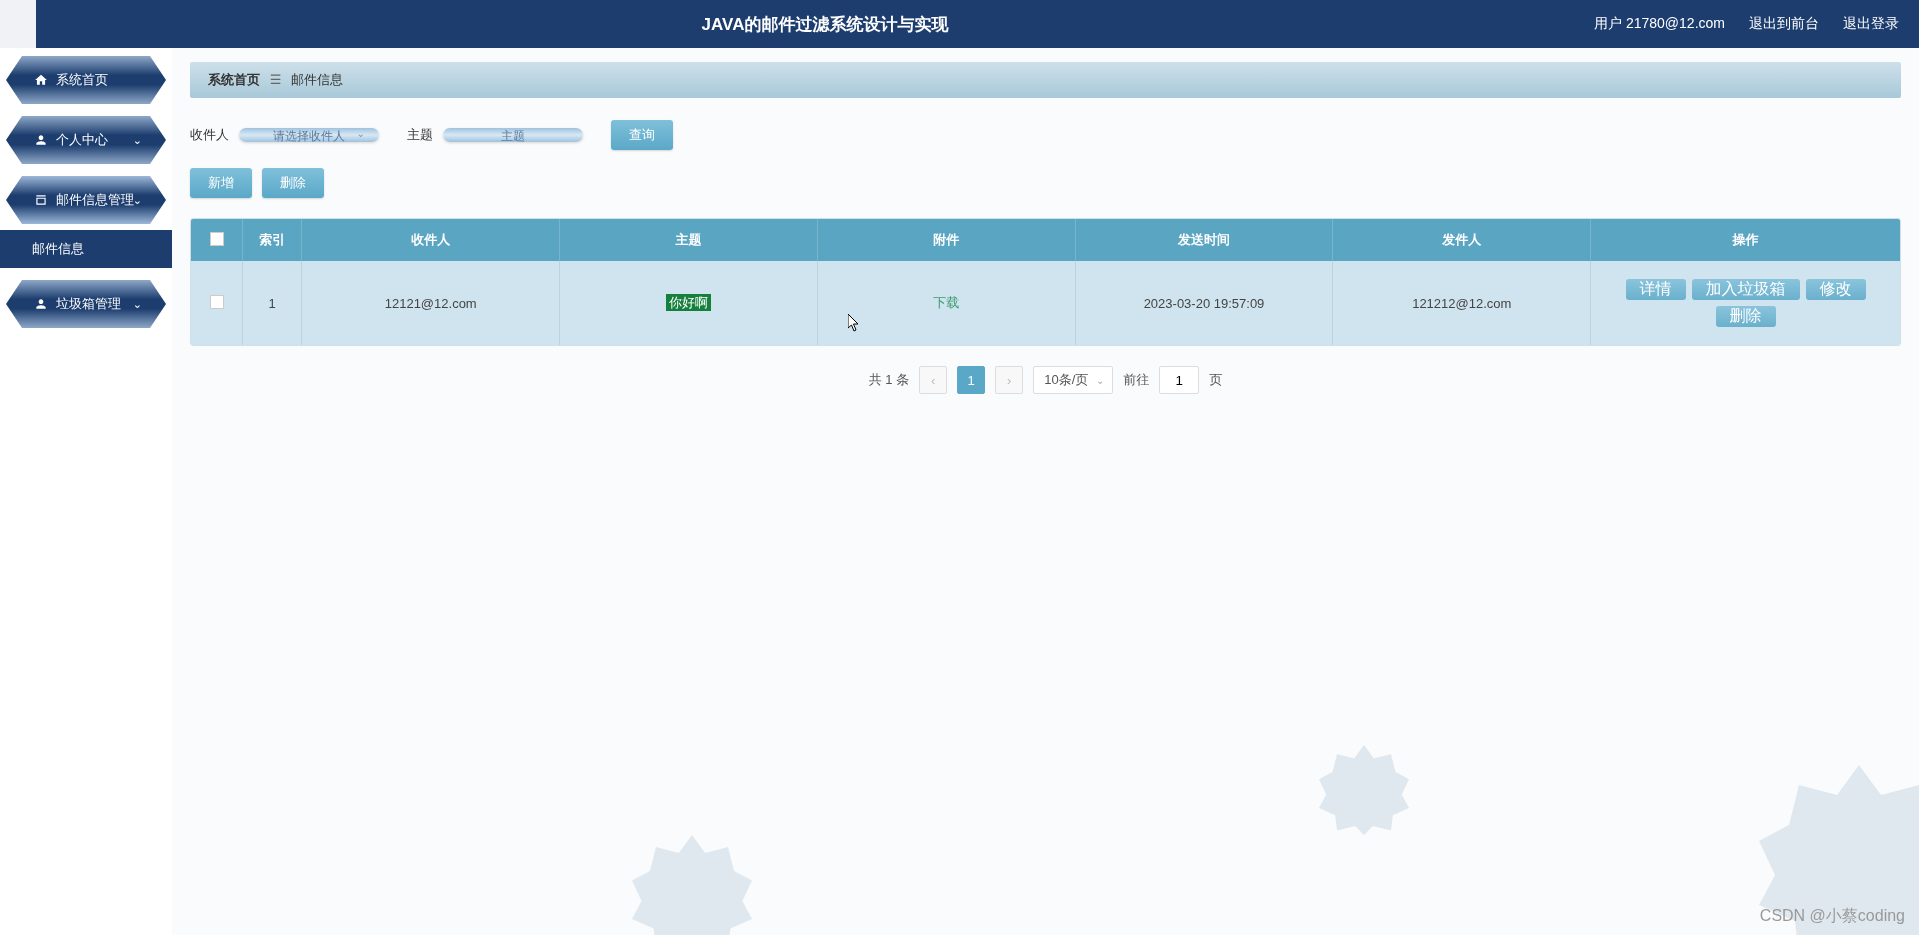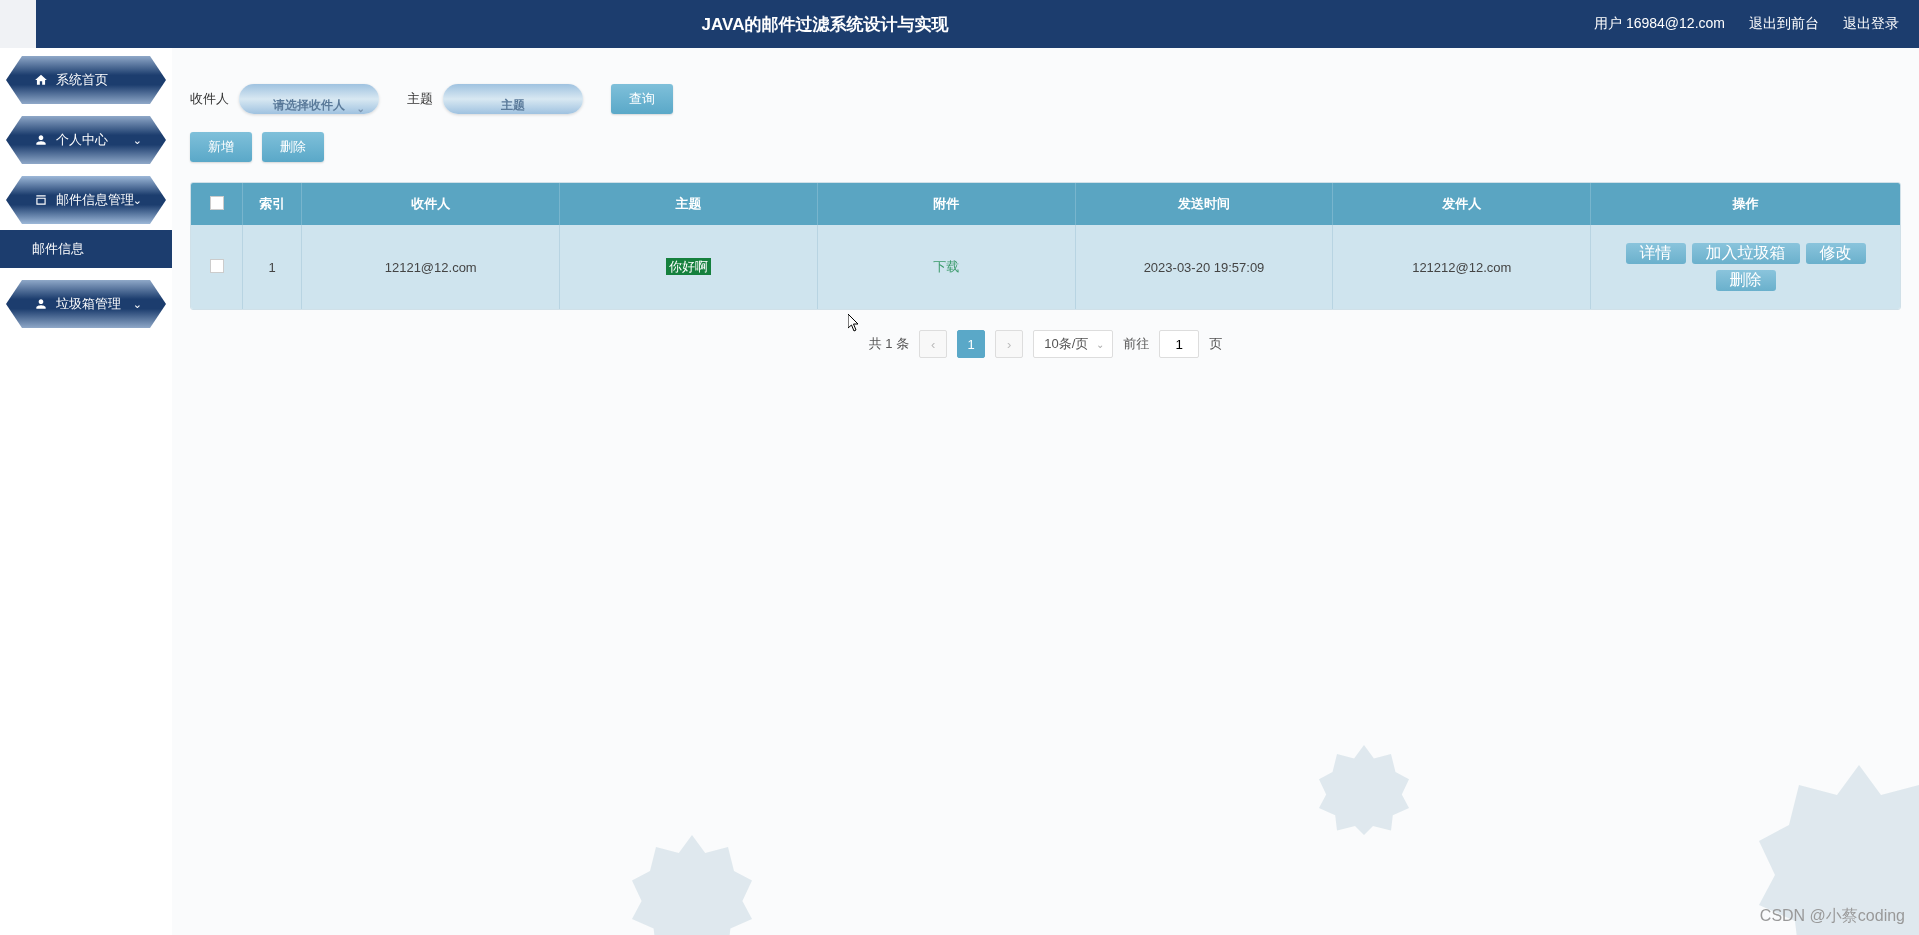"用户 16984@12.com" span { text: 16984@12.com -> 21780@12.com }
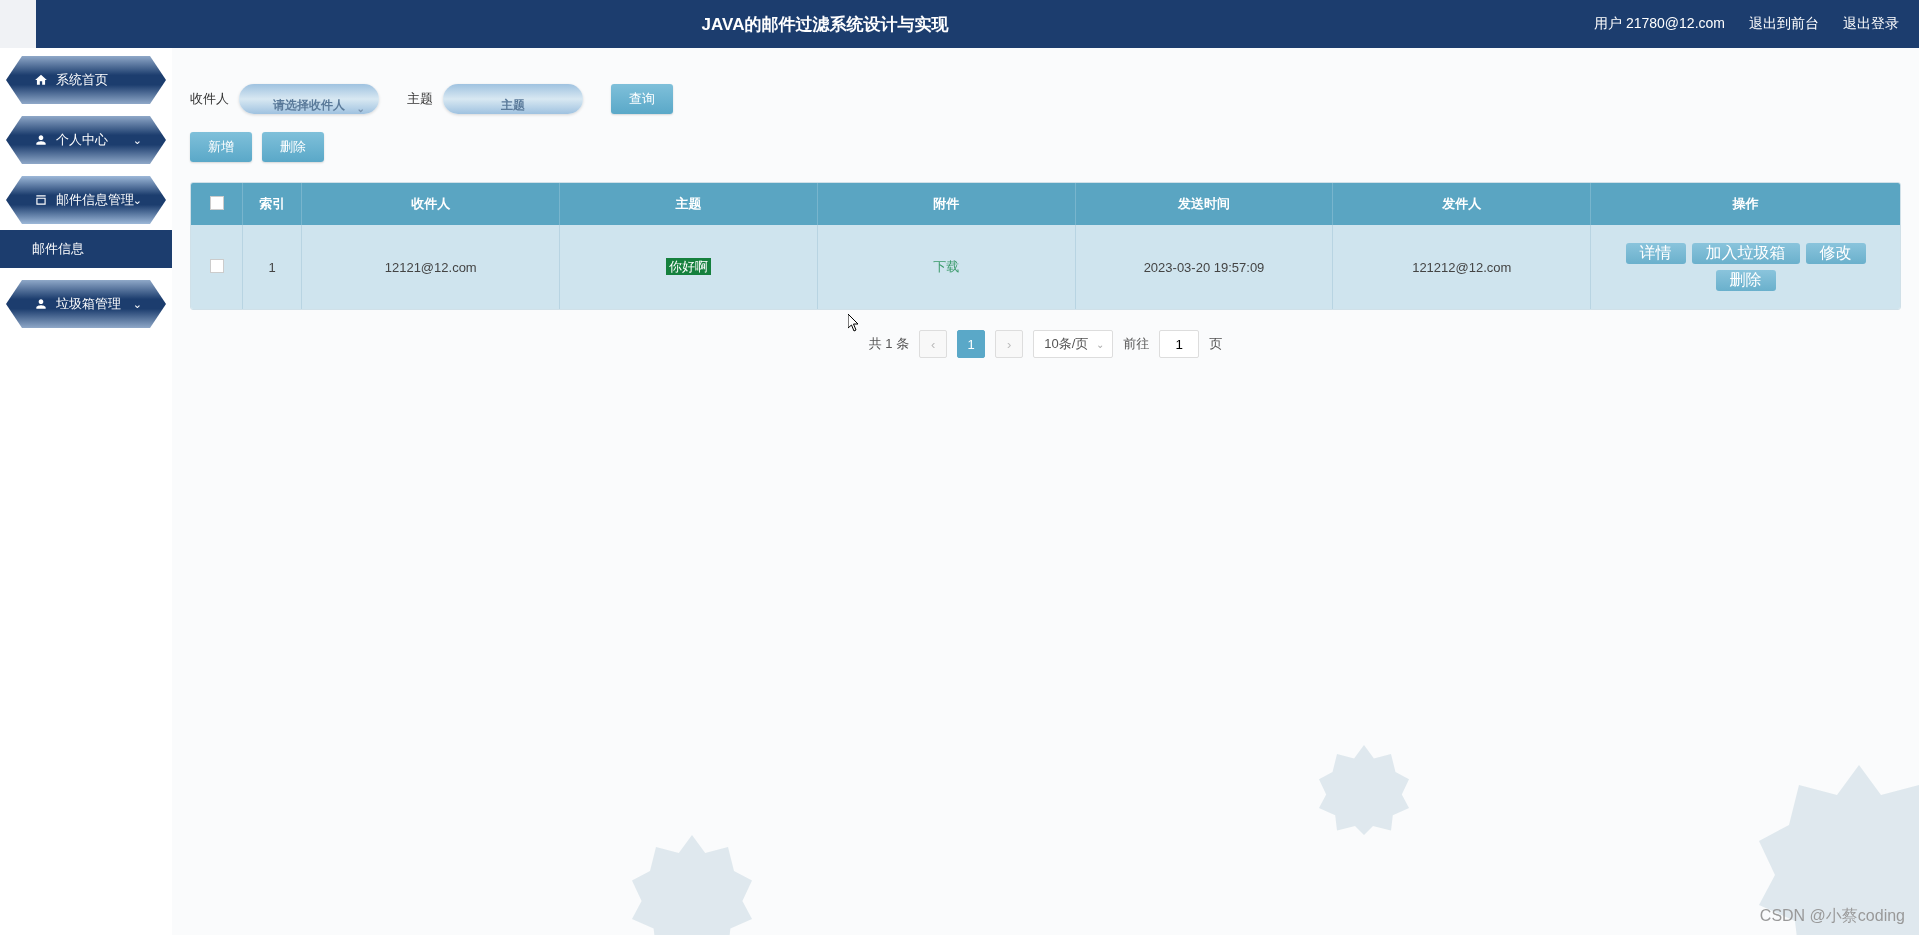"系统首页 ☰ 邮件信息" div.breadcrumb { html: none -> <div> <span>系统首页</span> <span>☰</span> <span>邮件信息</span> </div> }
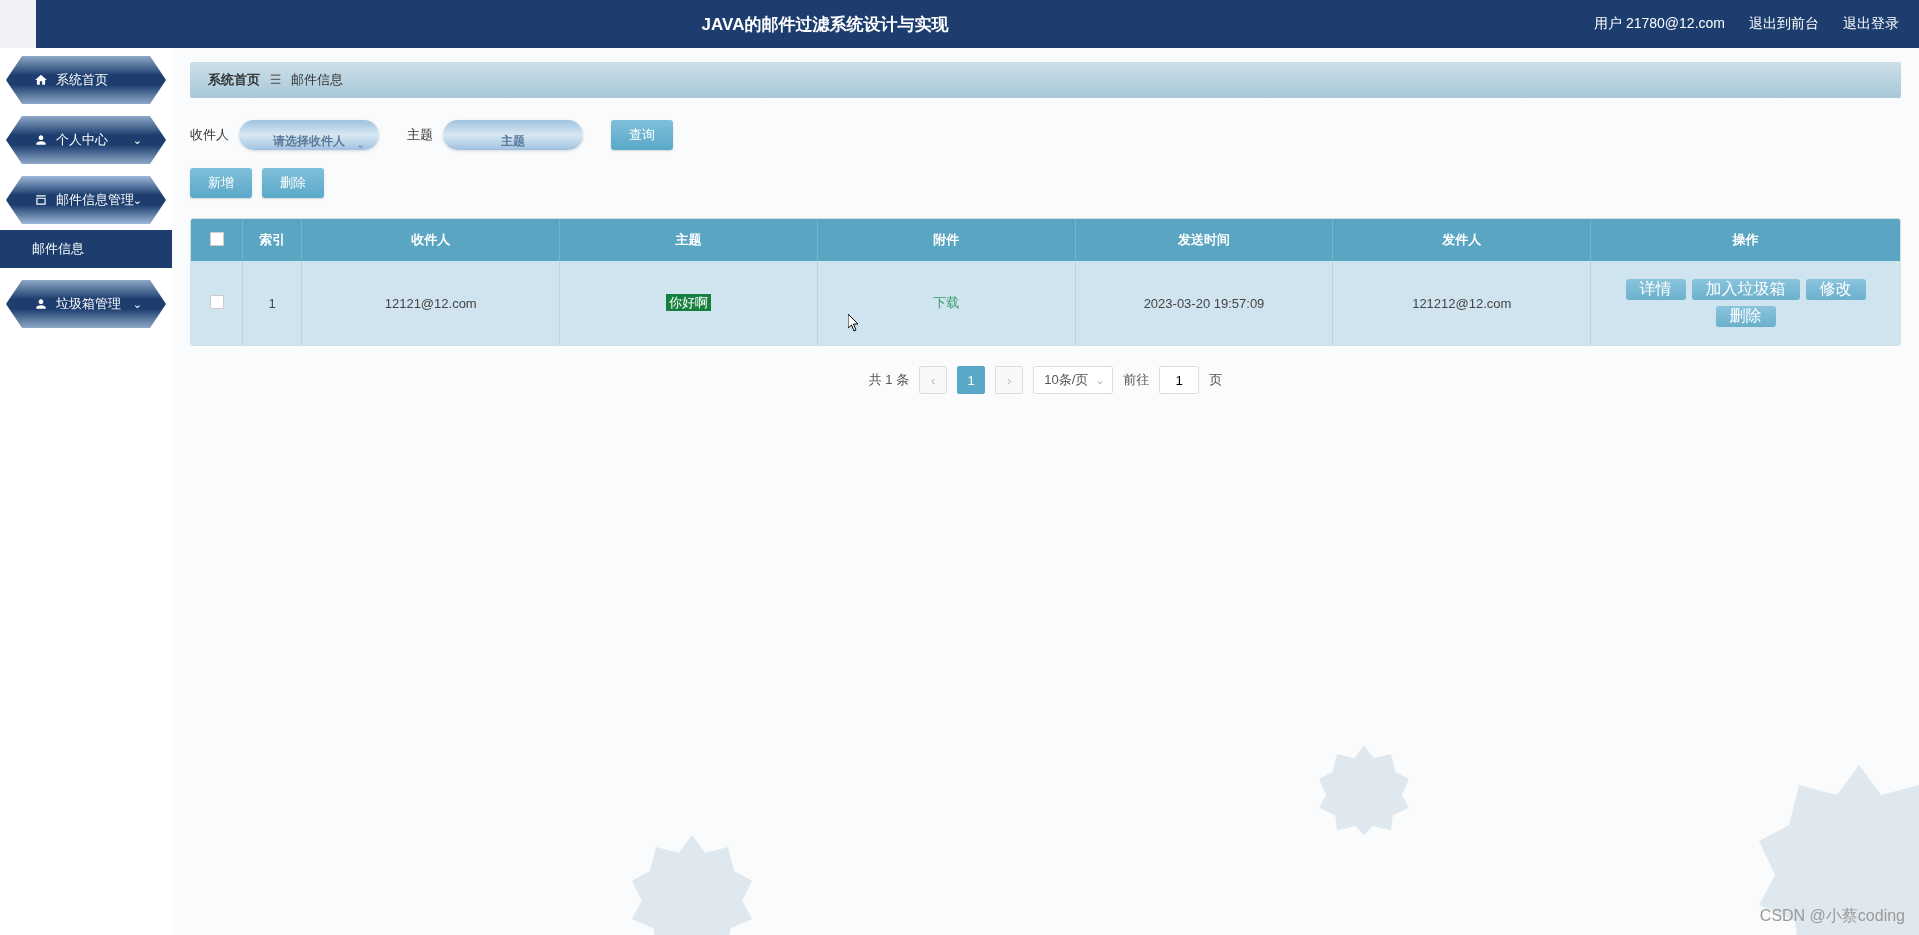"请选择收件人" .pill-select, .pill-input { align-items: flex-end -> flex-start; font-weight: bold -> none; height: 30px -> 14px }
